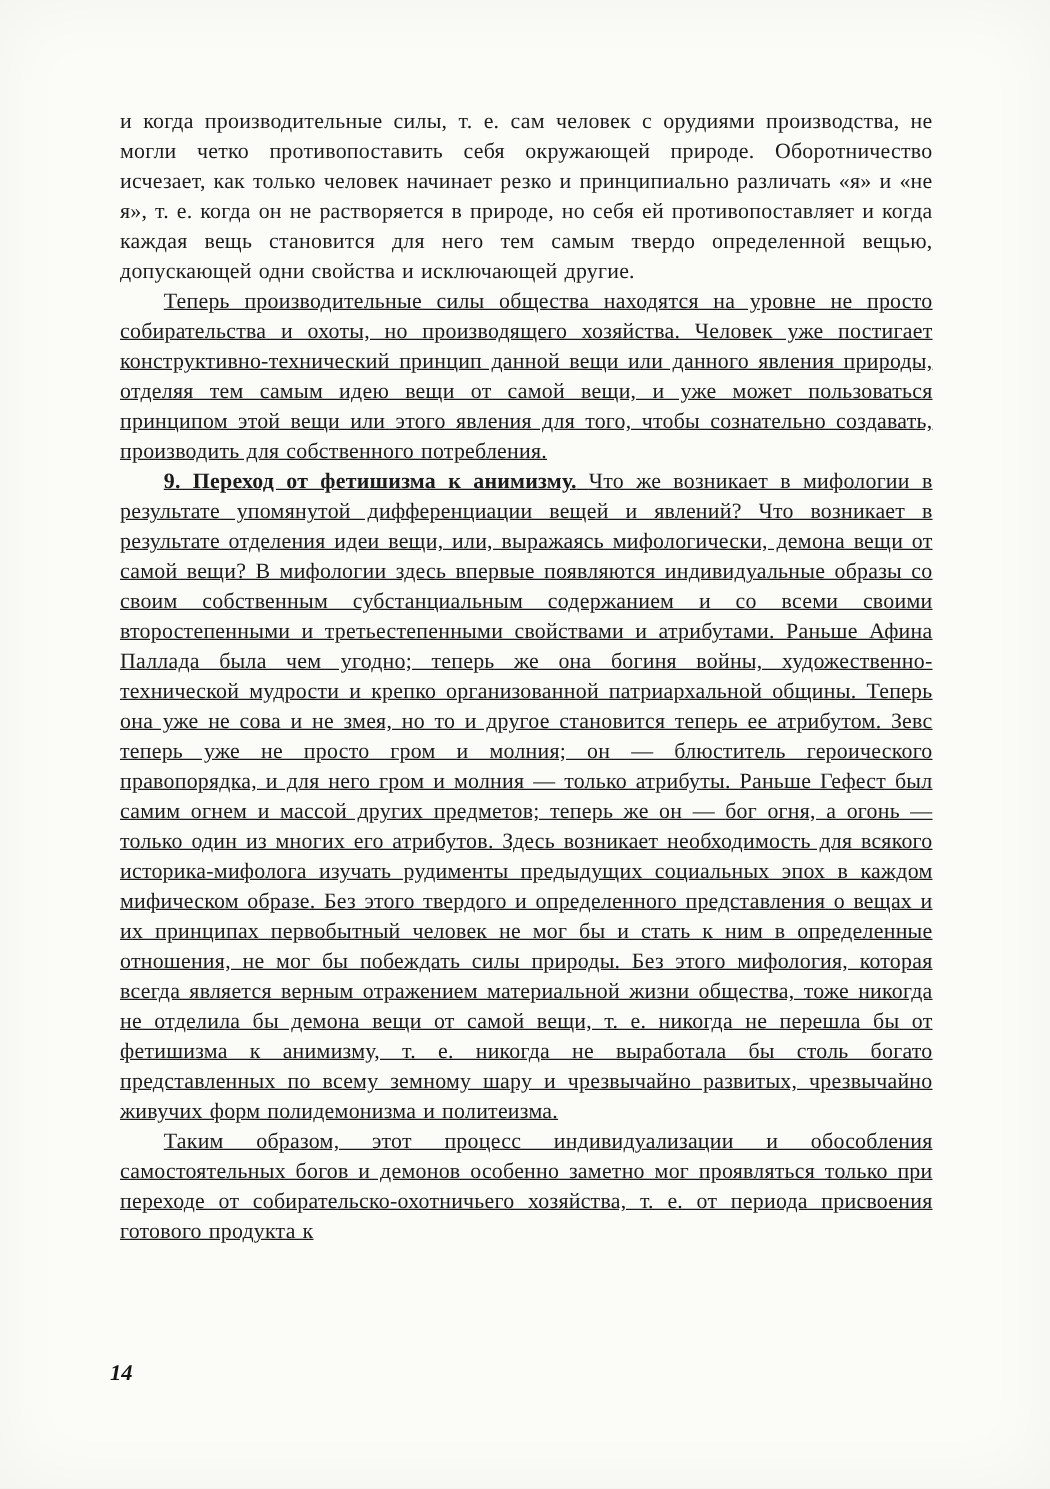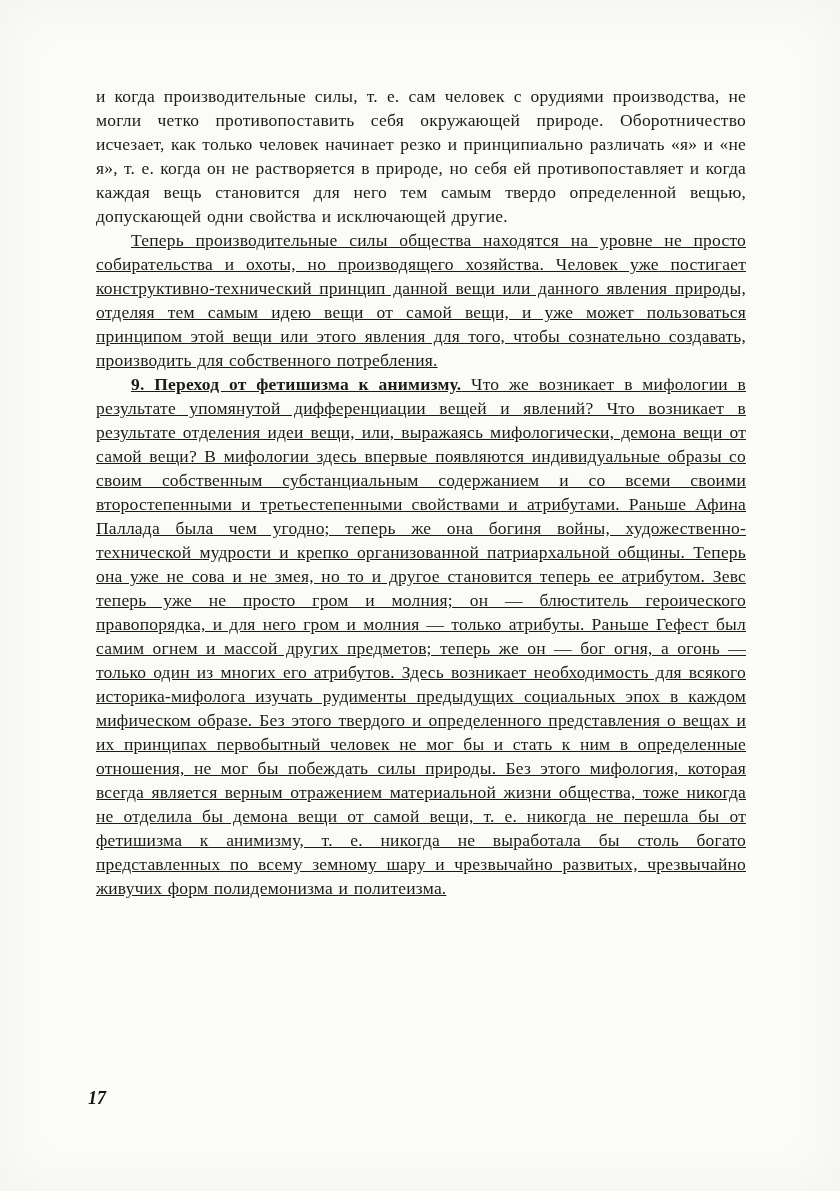"Таким образом, этот процесс" p.para { html: none -> <p><span>Таким образом, этот процесс индивидуализации и обособления самостоятельных богов и демонов особенно заметно мог проявляться только при переходе от собирательско-охотничьего хозяйства, т. е. от периода присвоения готового продукта к</span></p> }
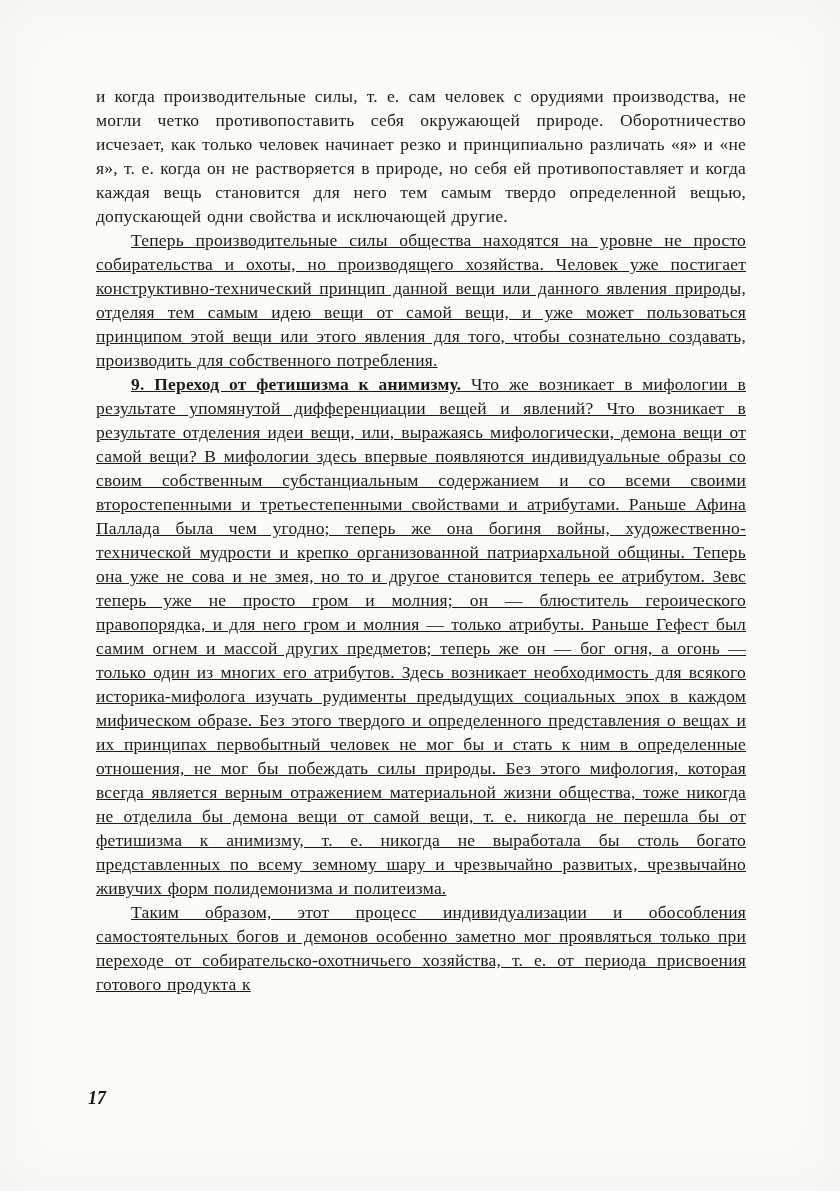"17" div.page-number { text: 17 -> 14 }
